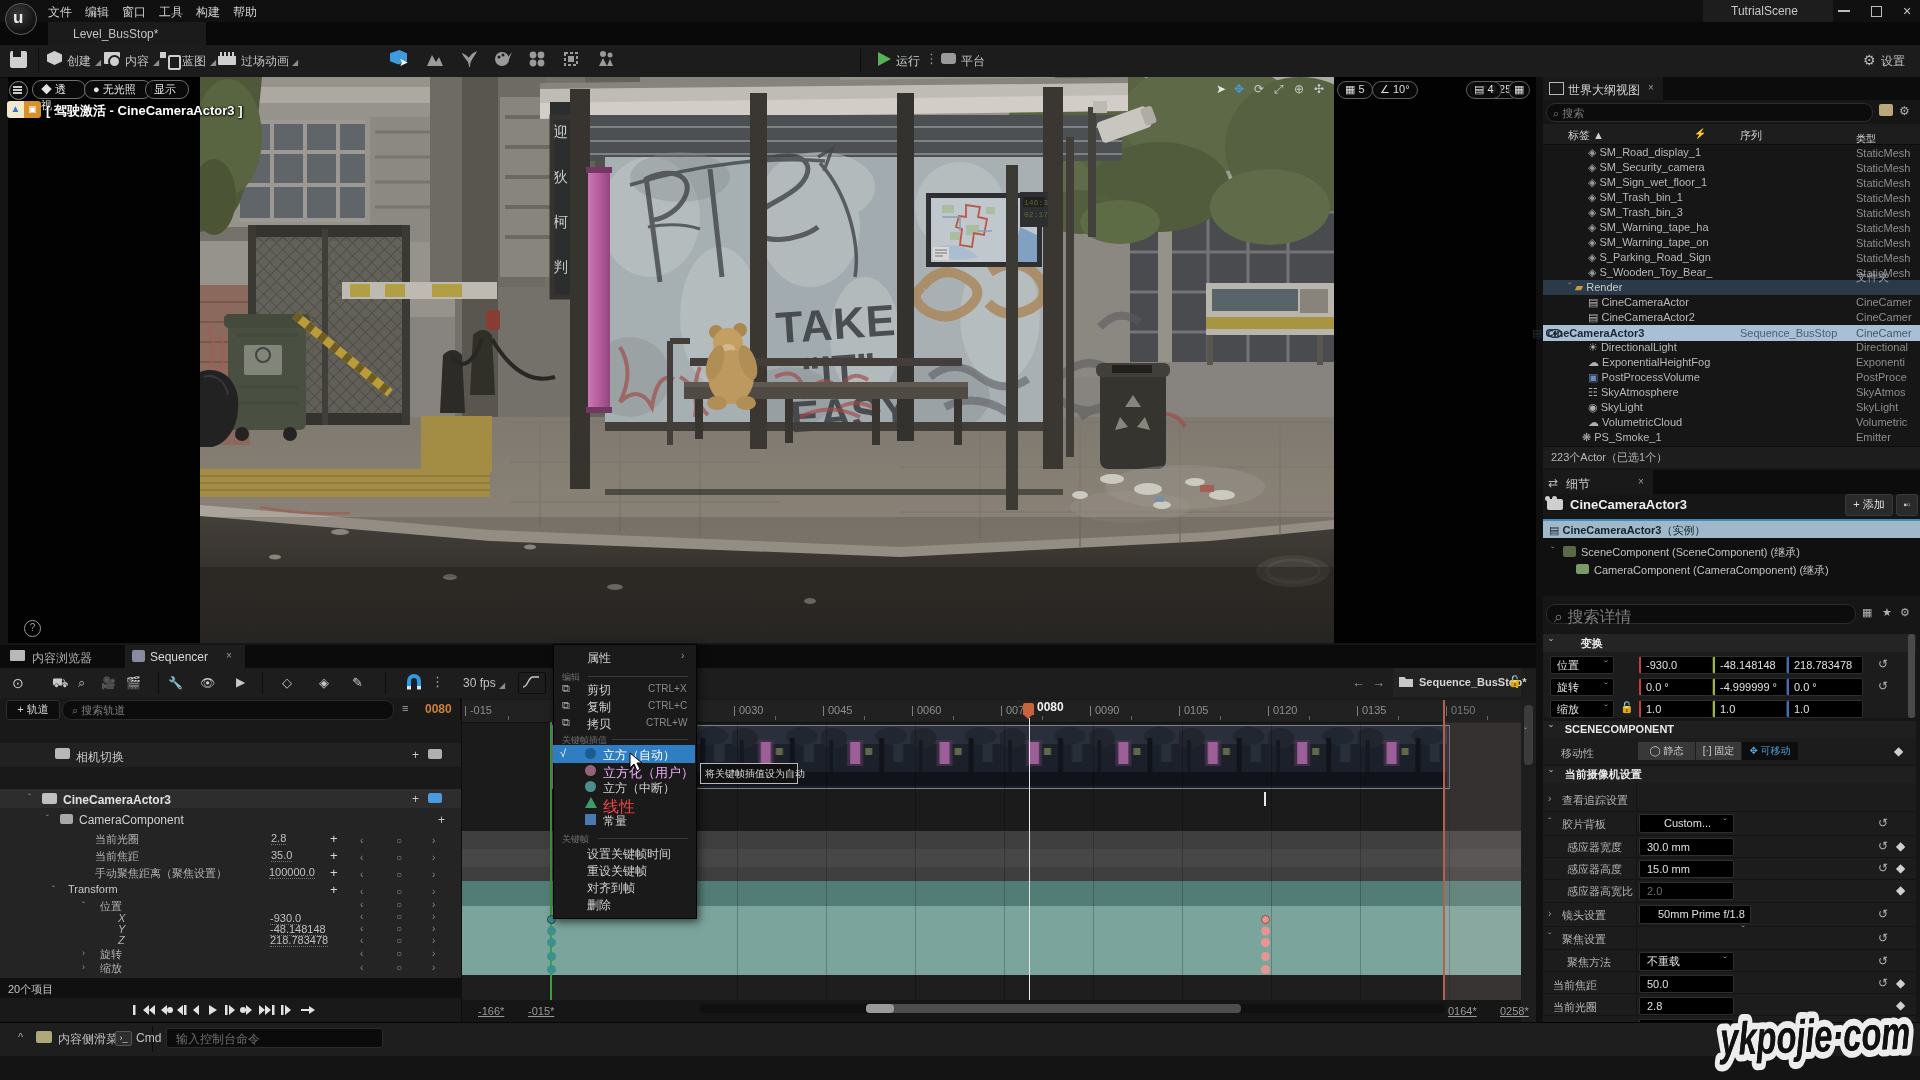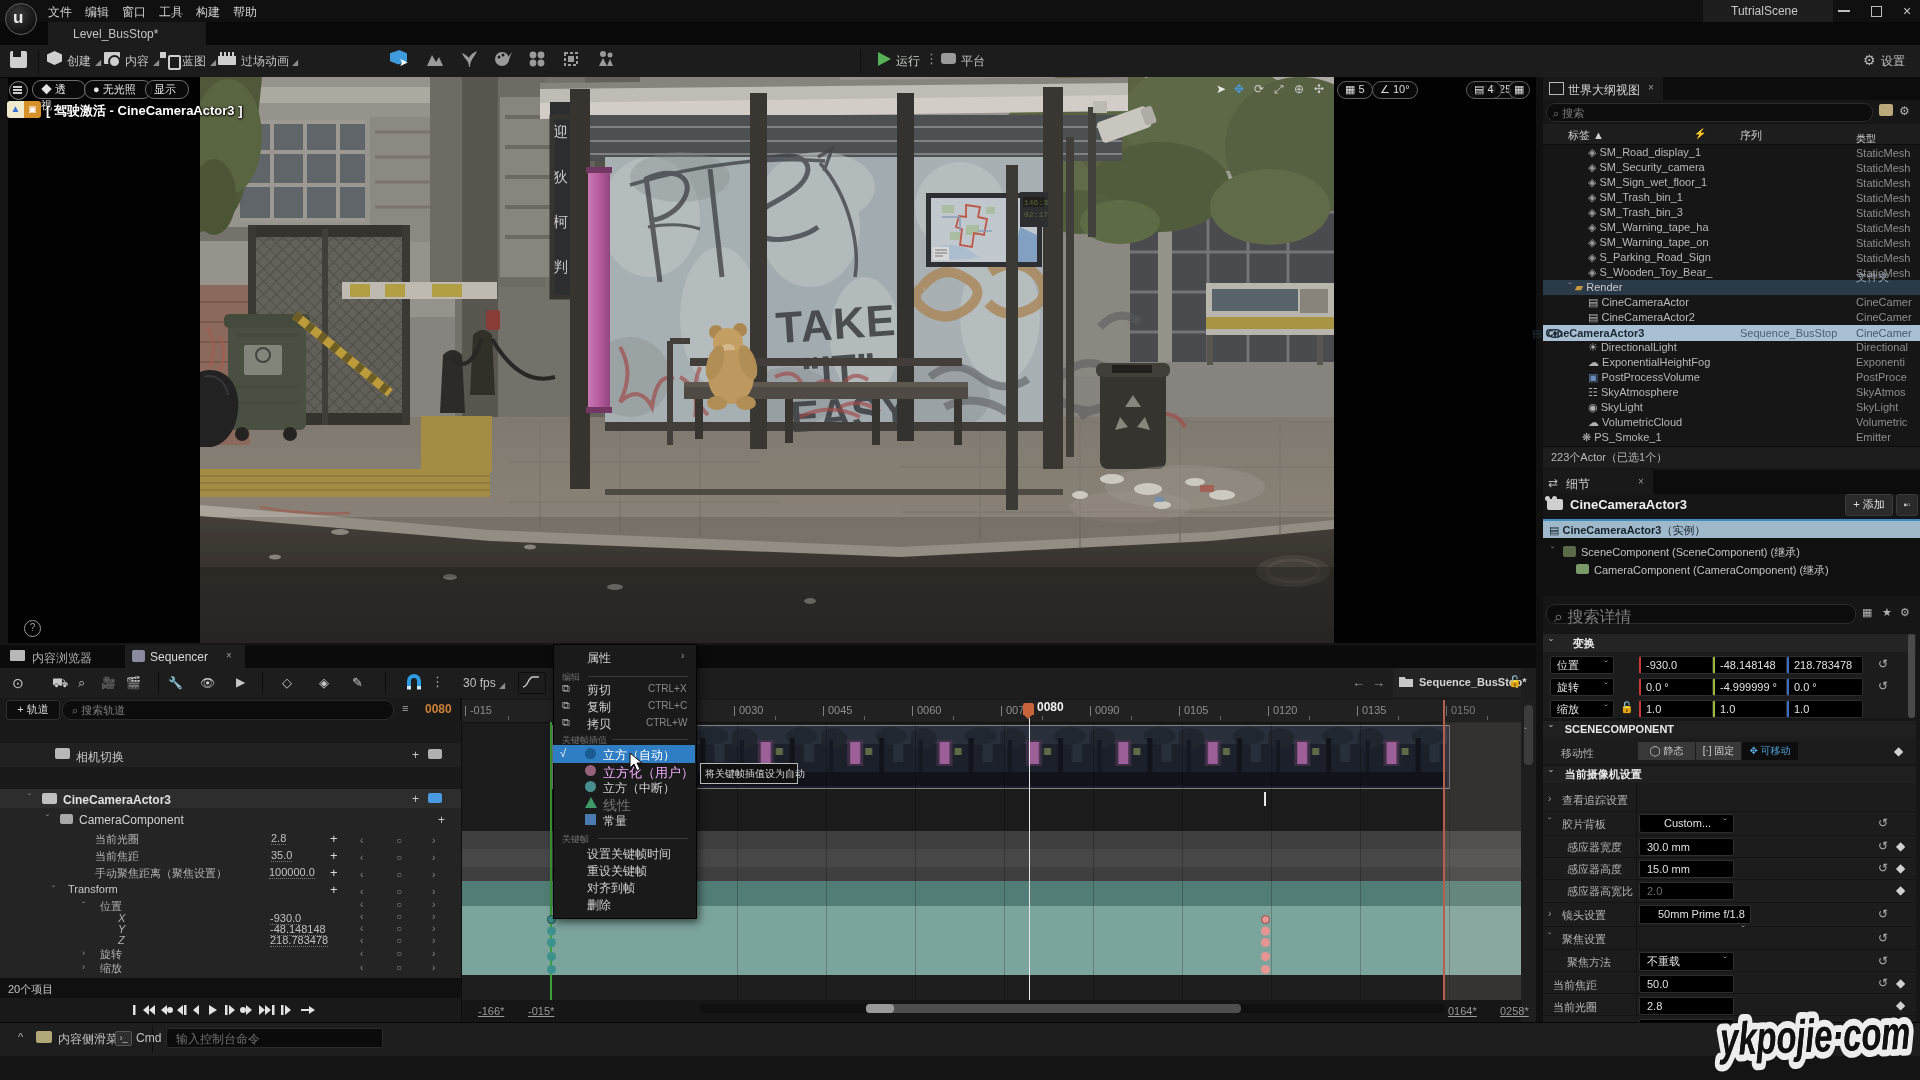"变换" span { margin-left: 20px -> 28px }
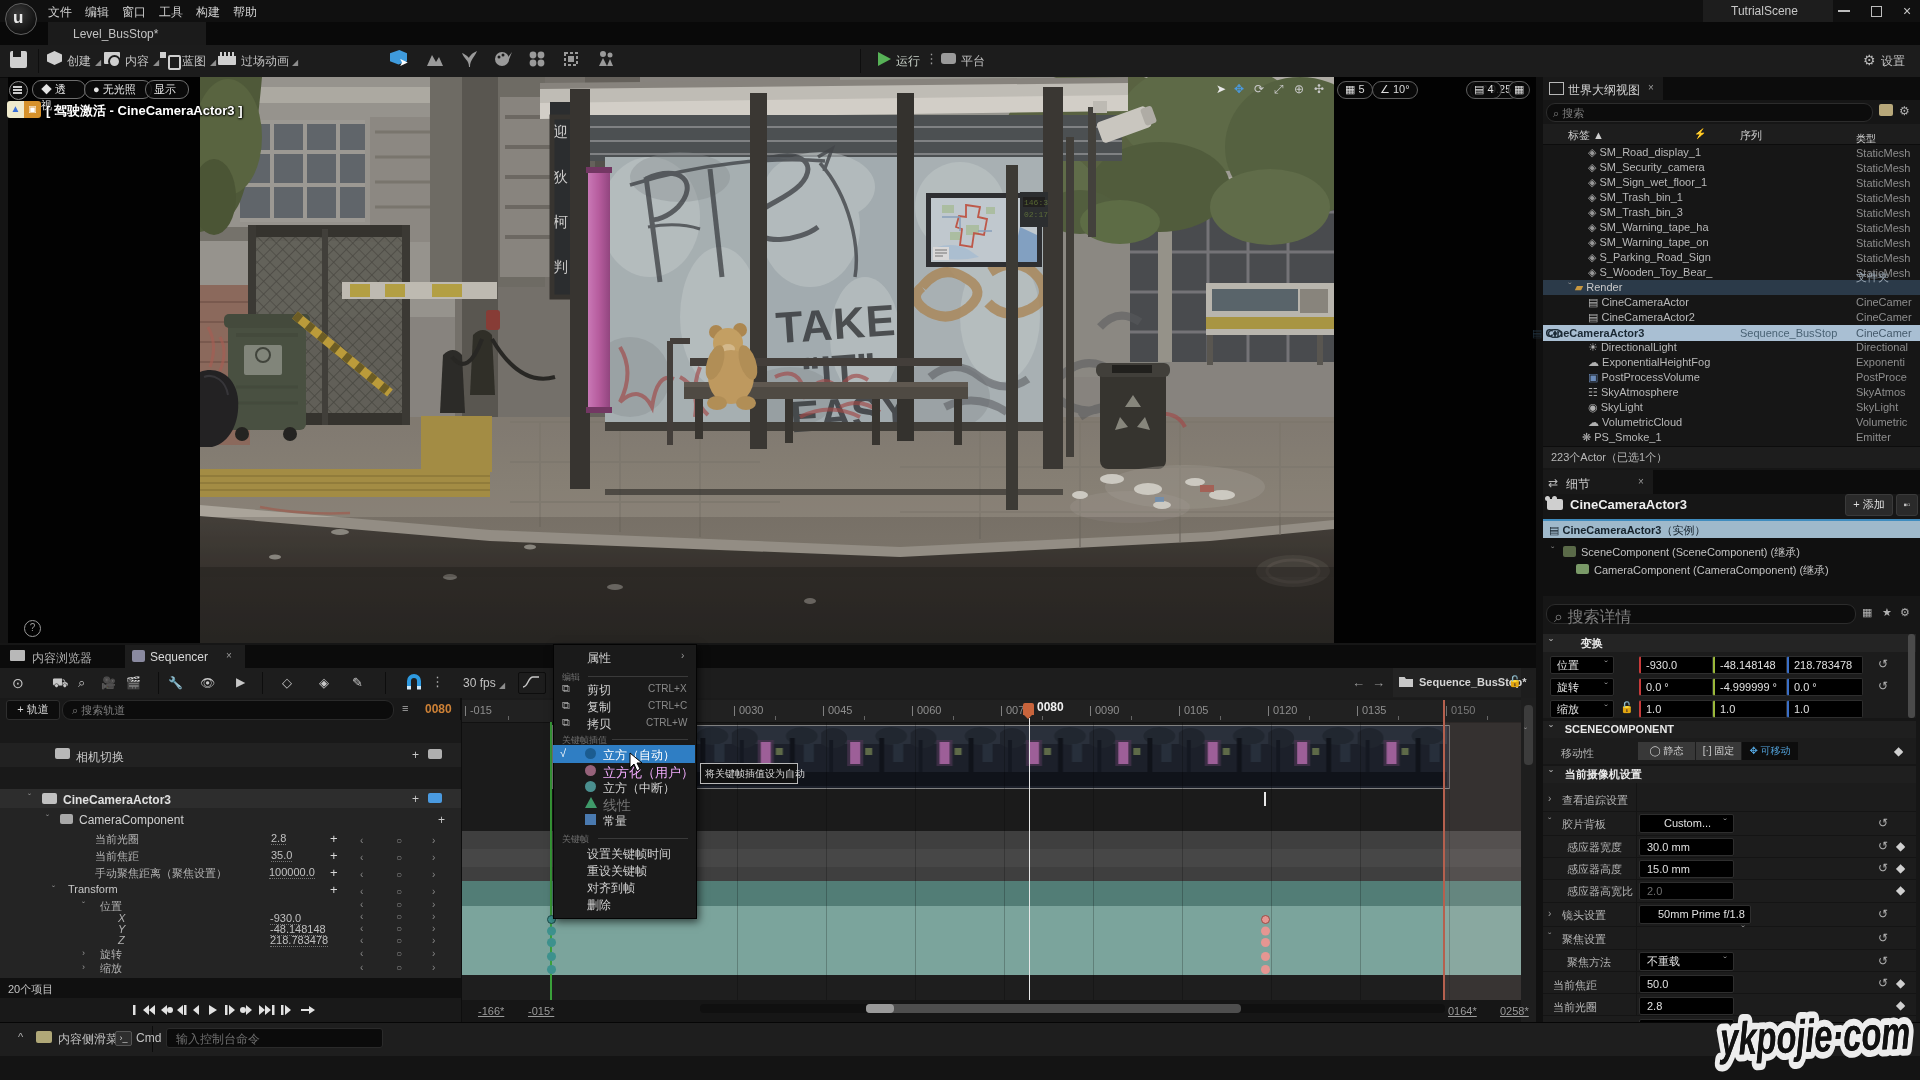"线性" div.abs { color: #737373 -> #ef4444; font-size: 14px -> 16px }
